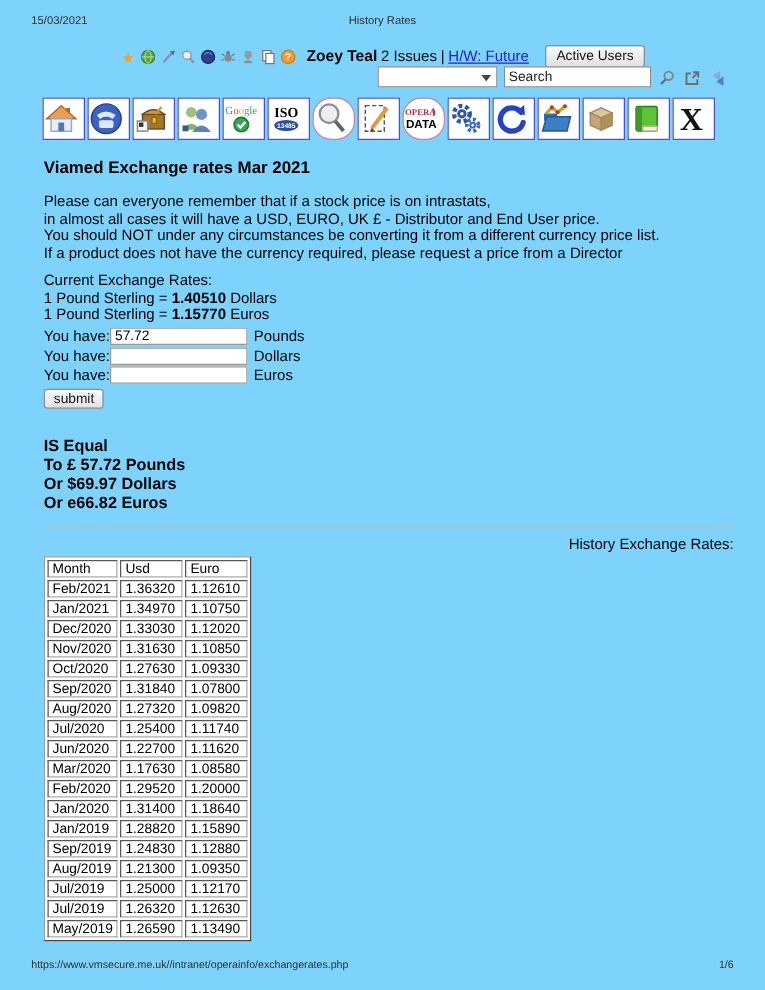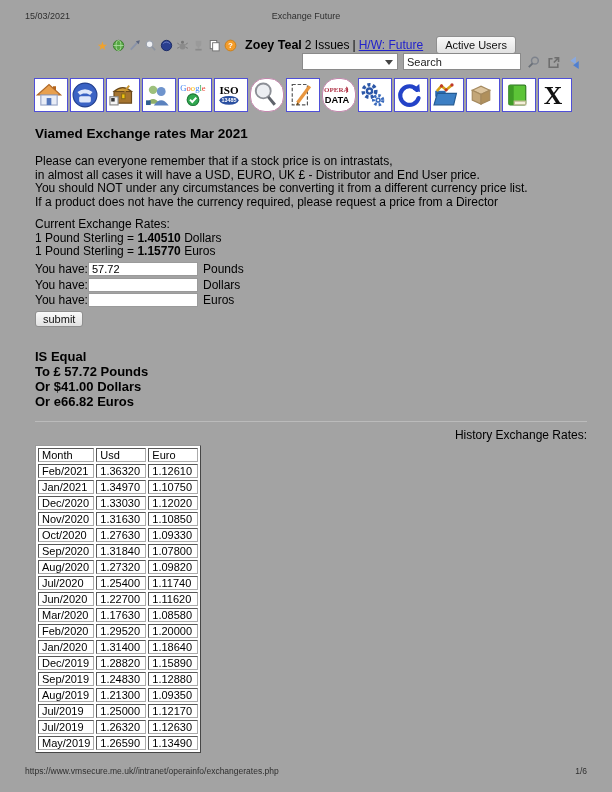"15/03/2021" .page { background: #a3a3a3 -> #7dd3fc }
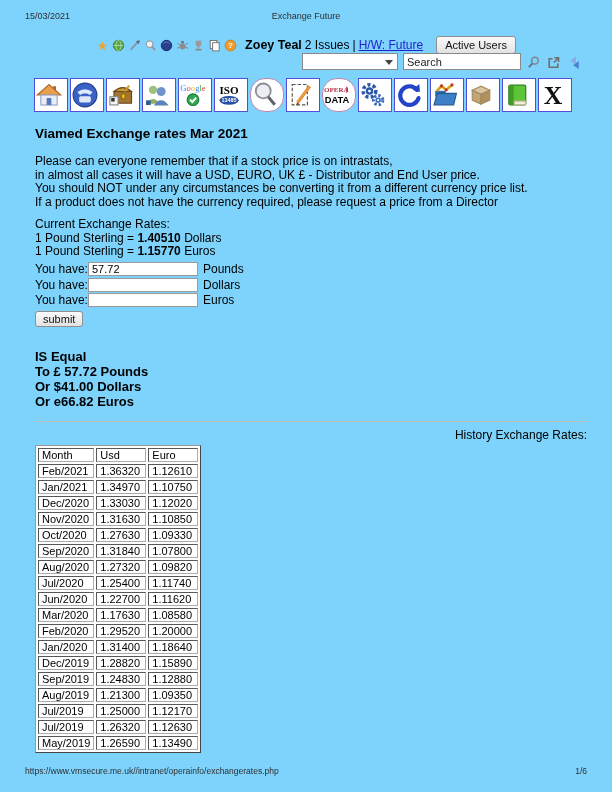"Exchange Future" span.ph-title { text: Exchange Future -> History Rates }
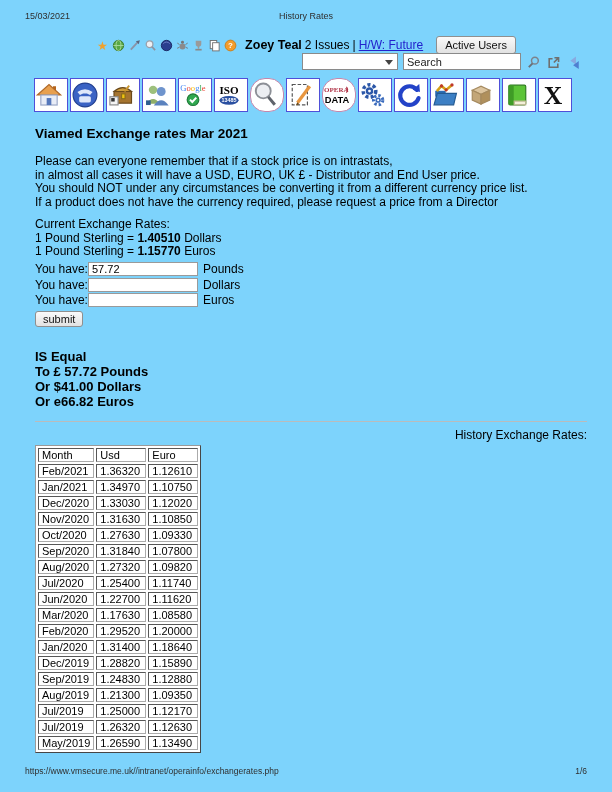"Or $41.00 Dollars" div { text: $41.00 -> $69.97 }
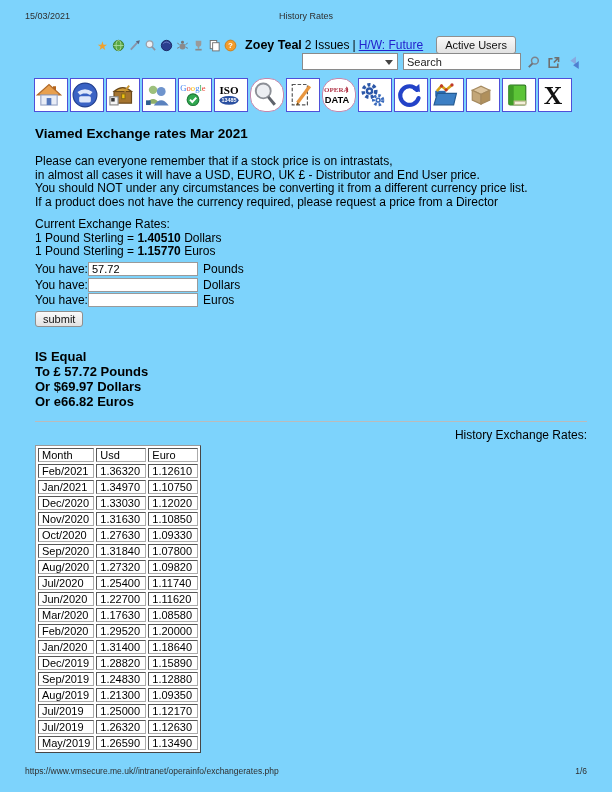"Dec/2019" td { text: Dec/2019 -> Jan/2019 }
